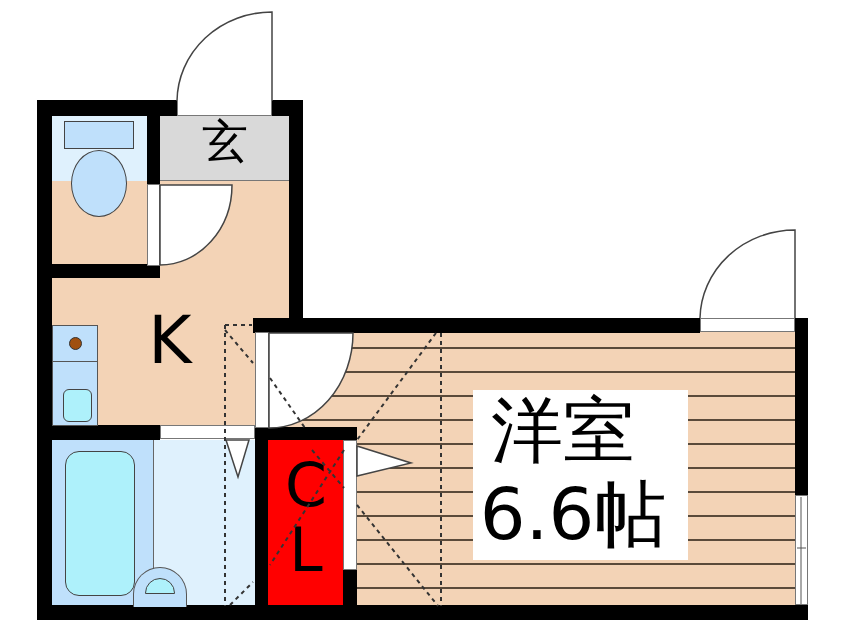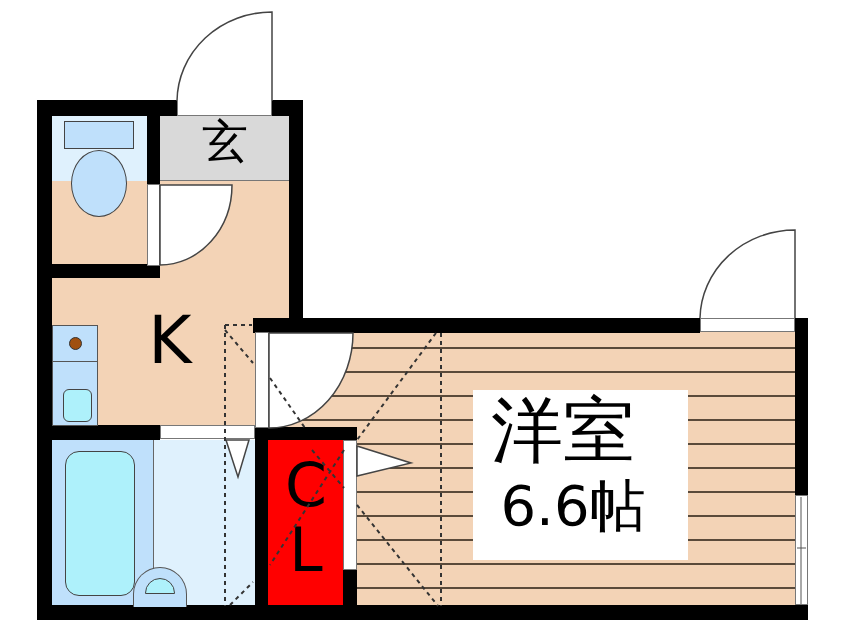"6.6帖" div.lbl { font-size: 56px -> 72px }
